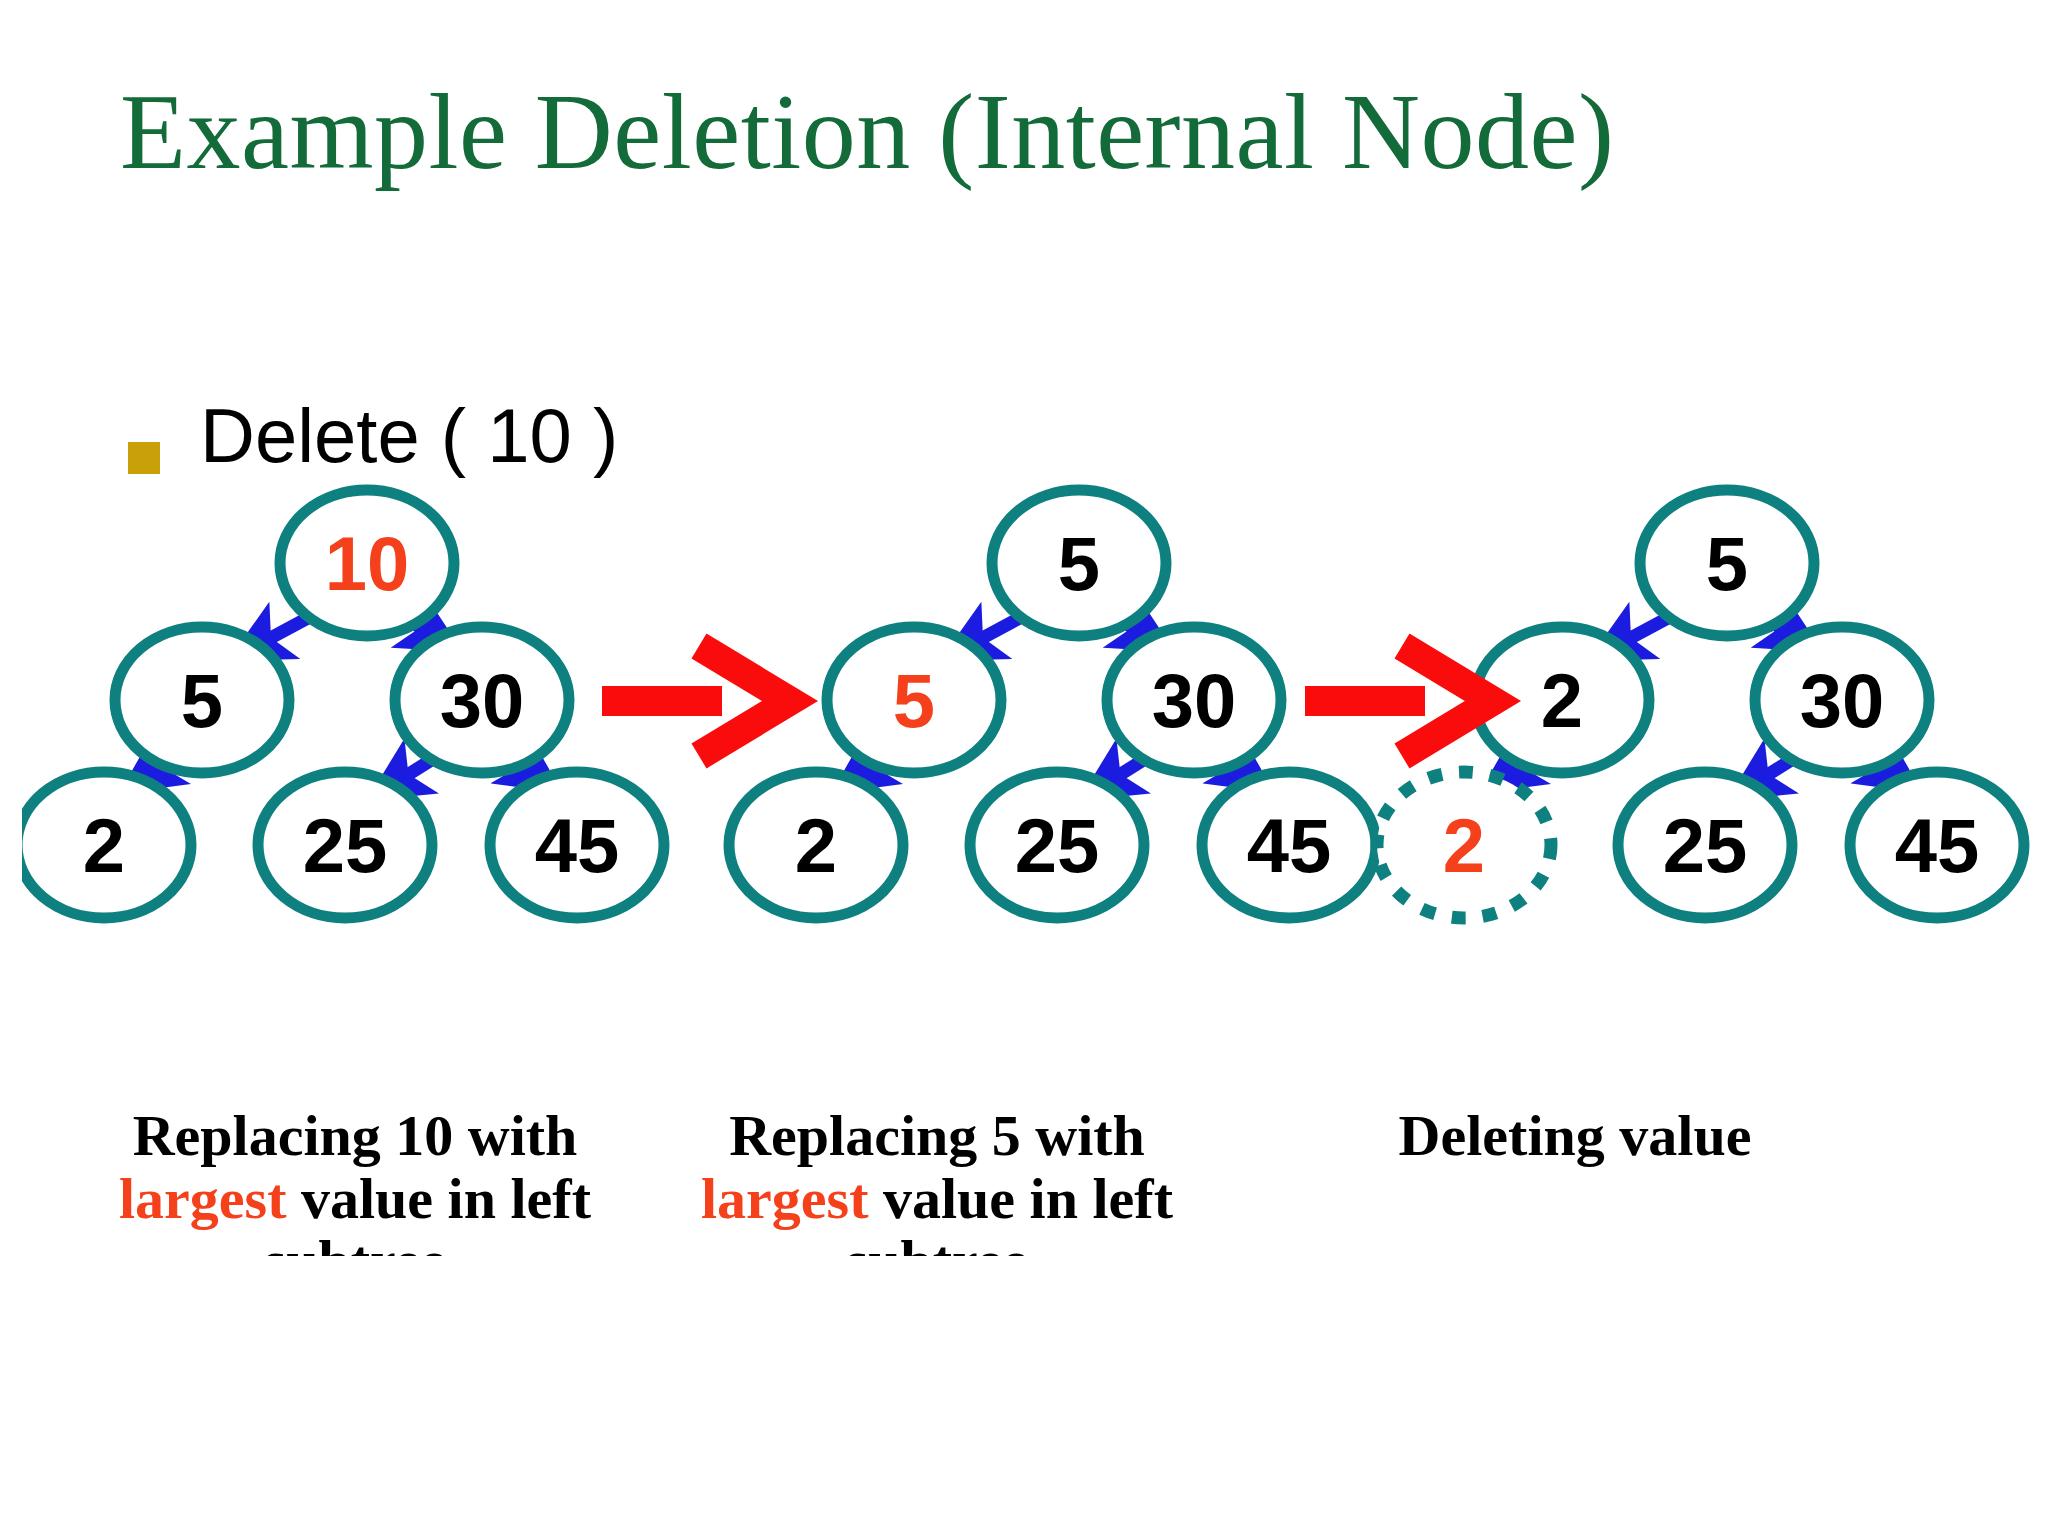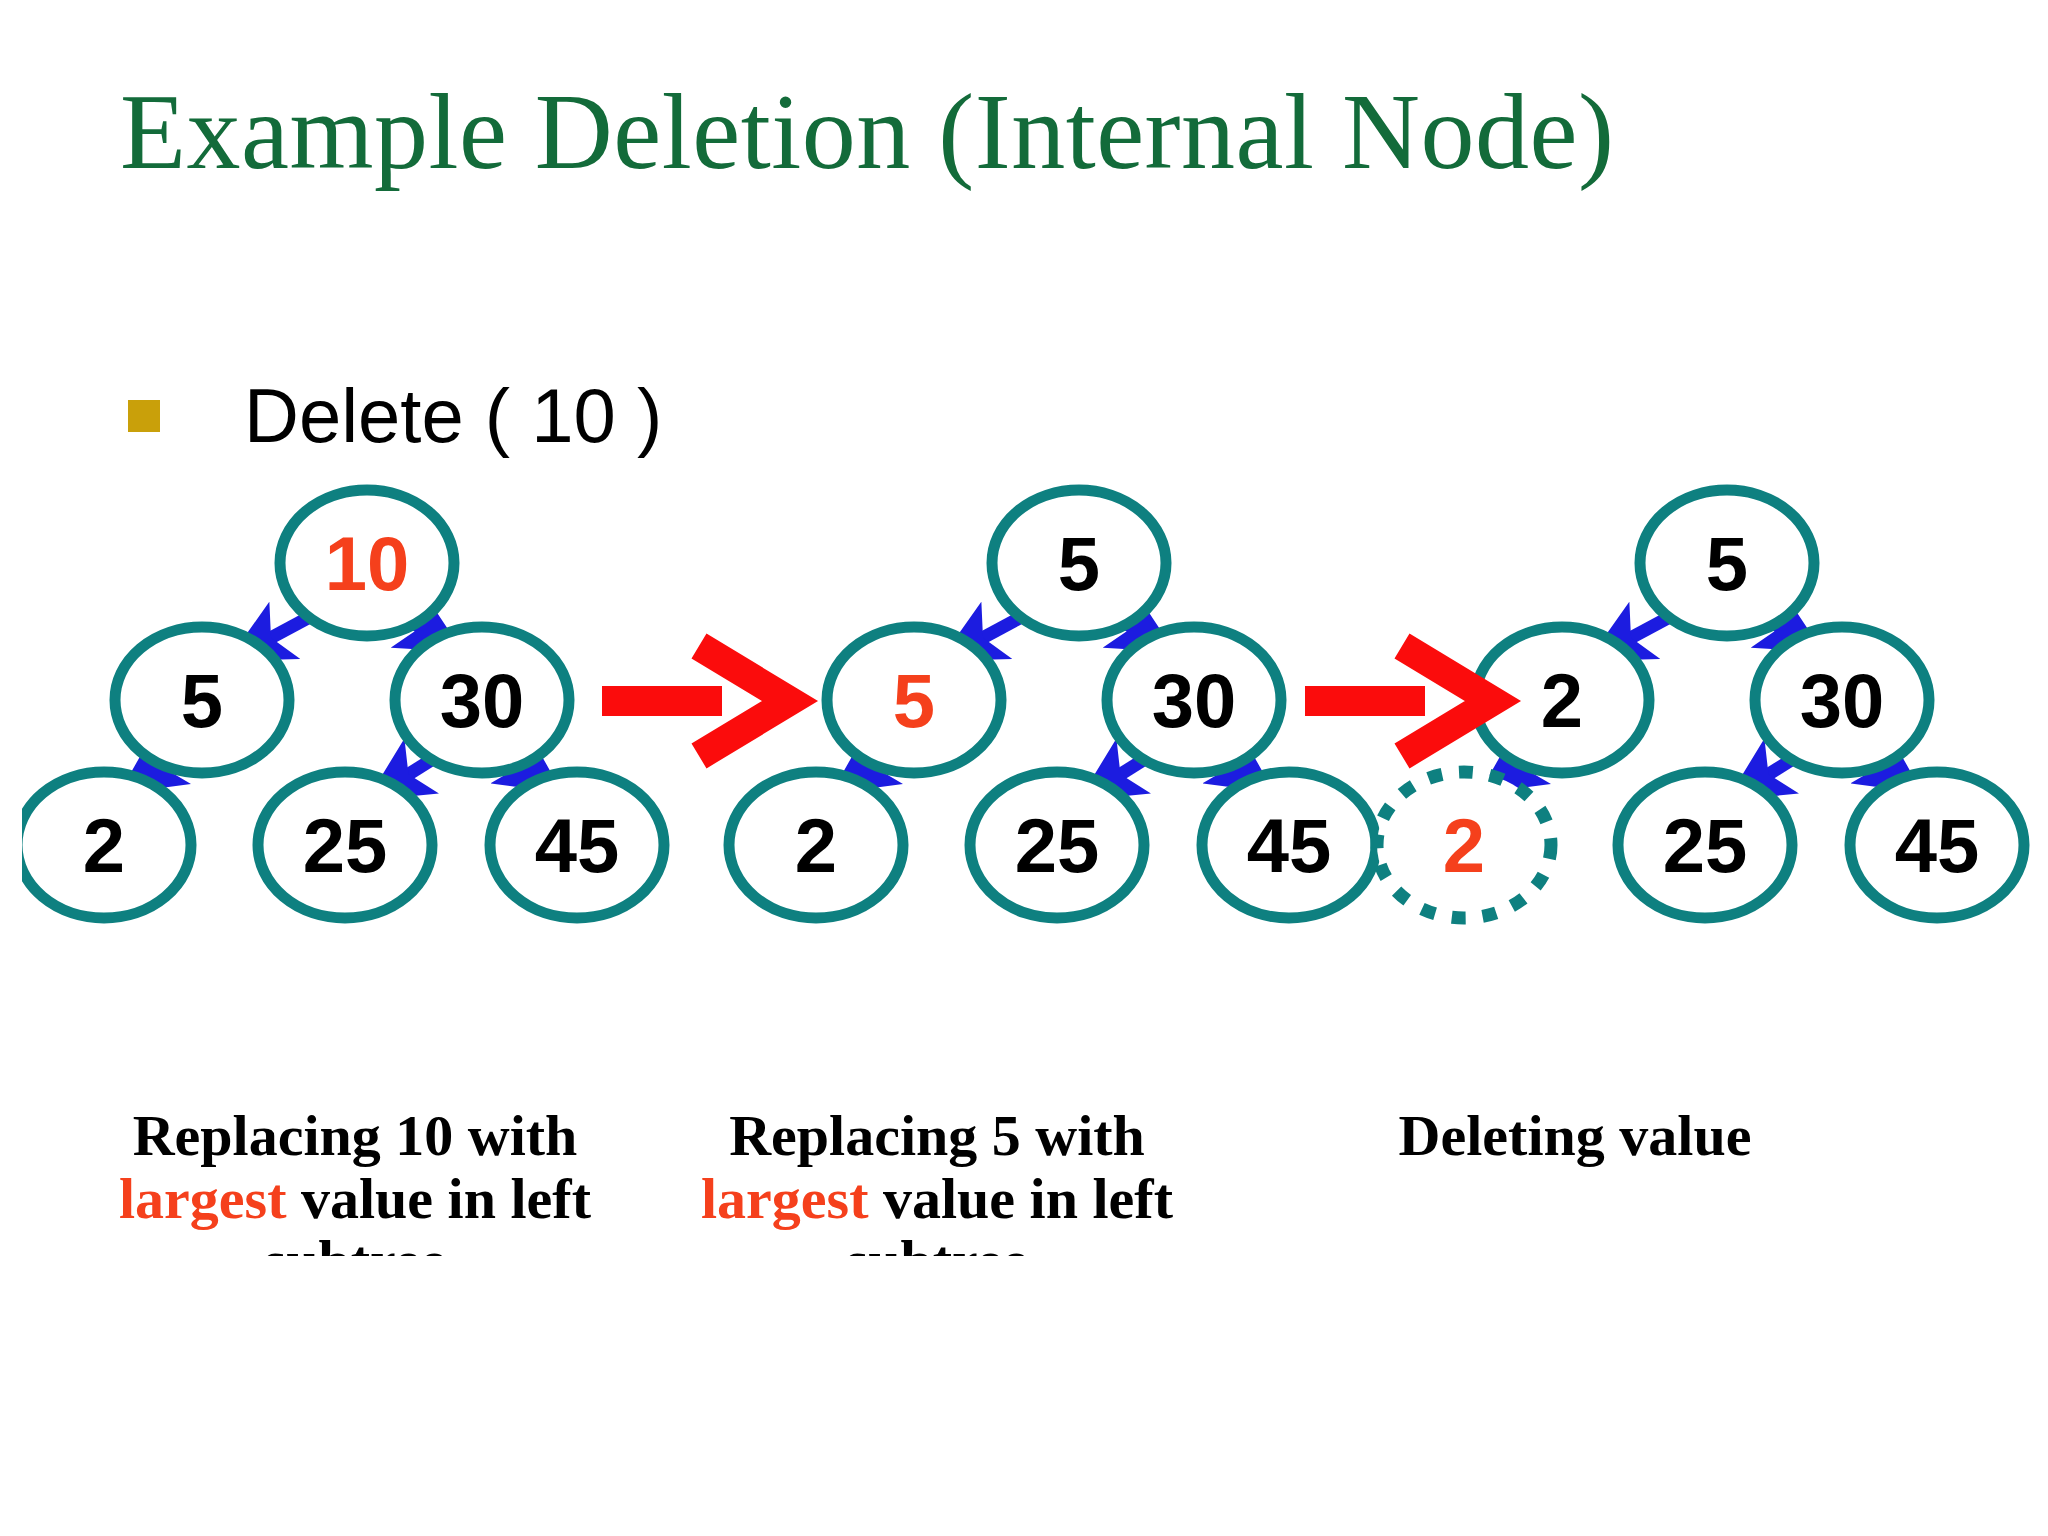"Delete ( 10 )" #bullet-row { align-items: center -> flex-end; gap: 44px -> none; top: 378px -> 398px }
